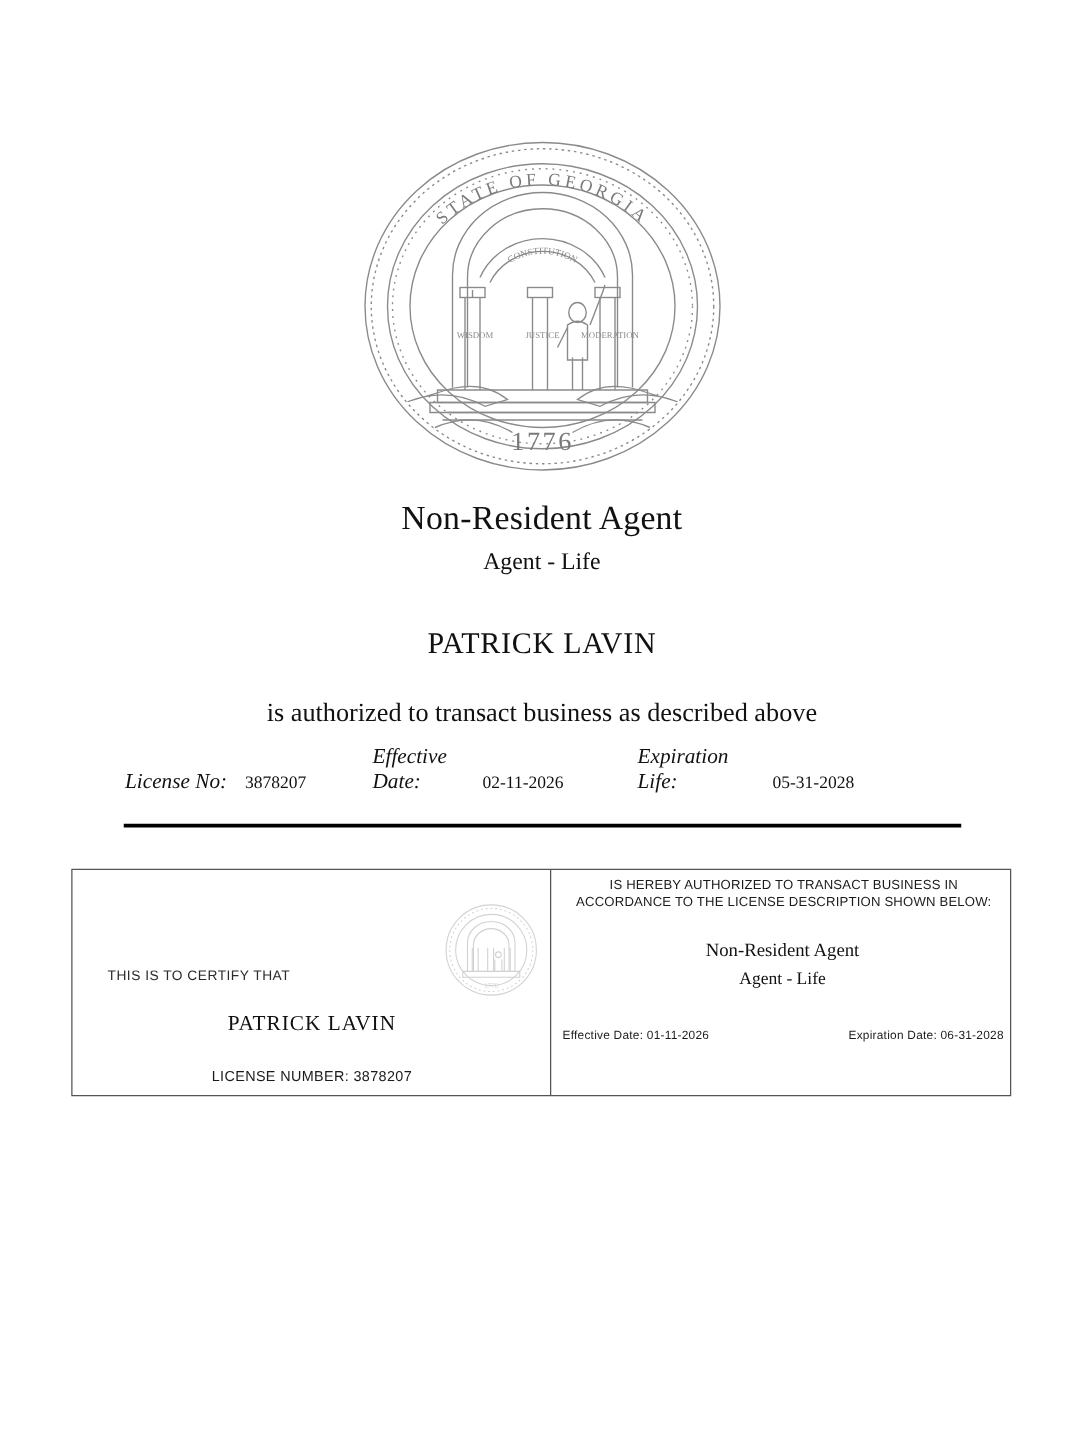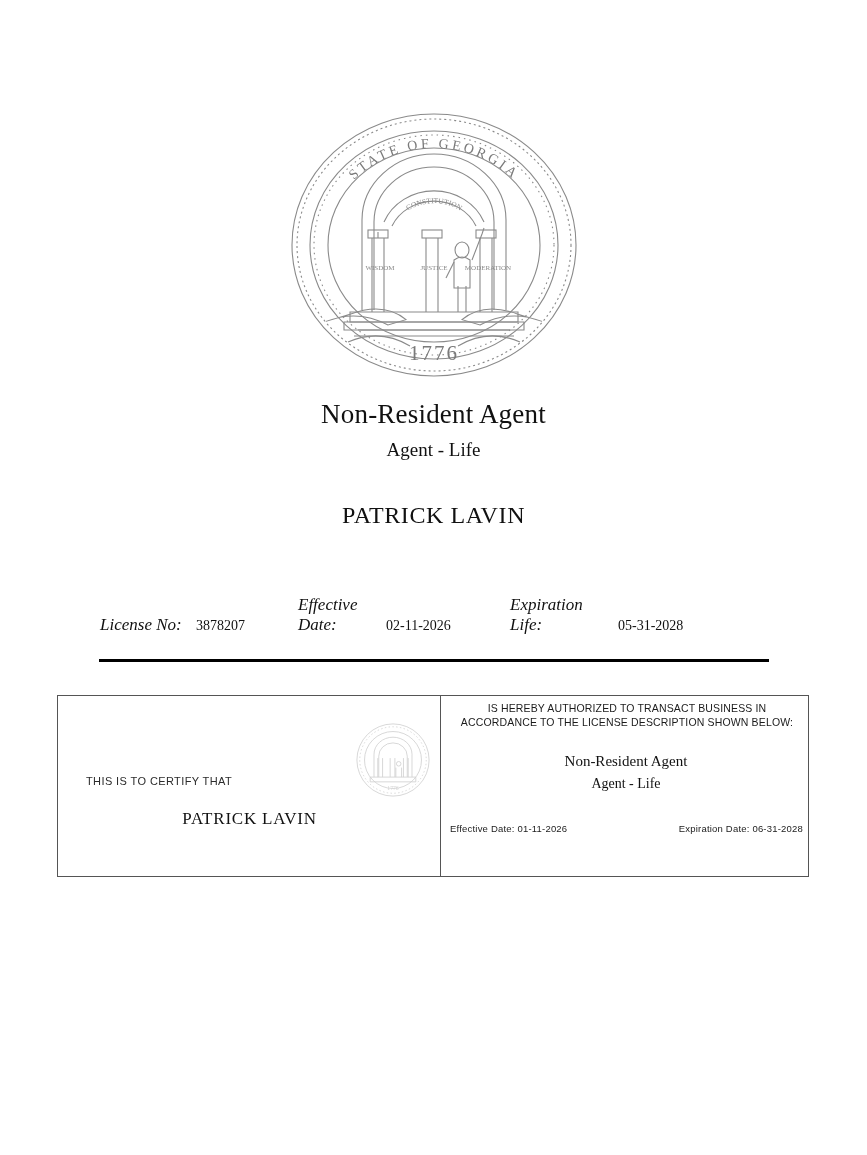"is authorized to transact business" div.authorized-line { html: none -> <div>is authorized to transact business as described above</div> }
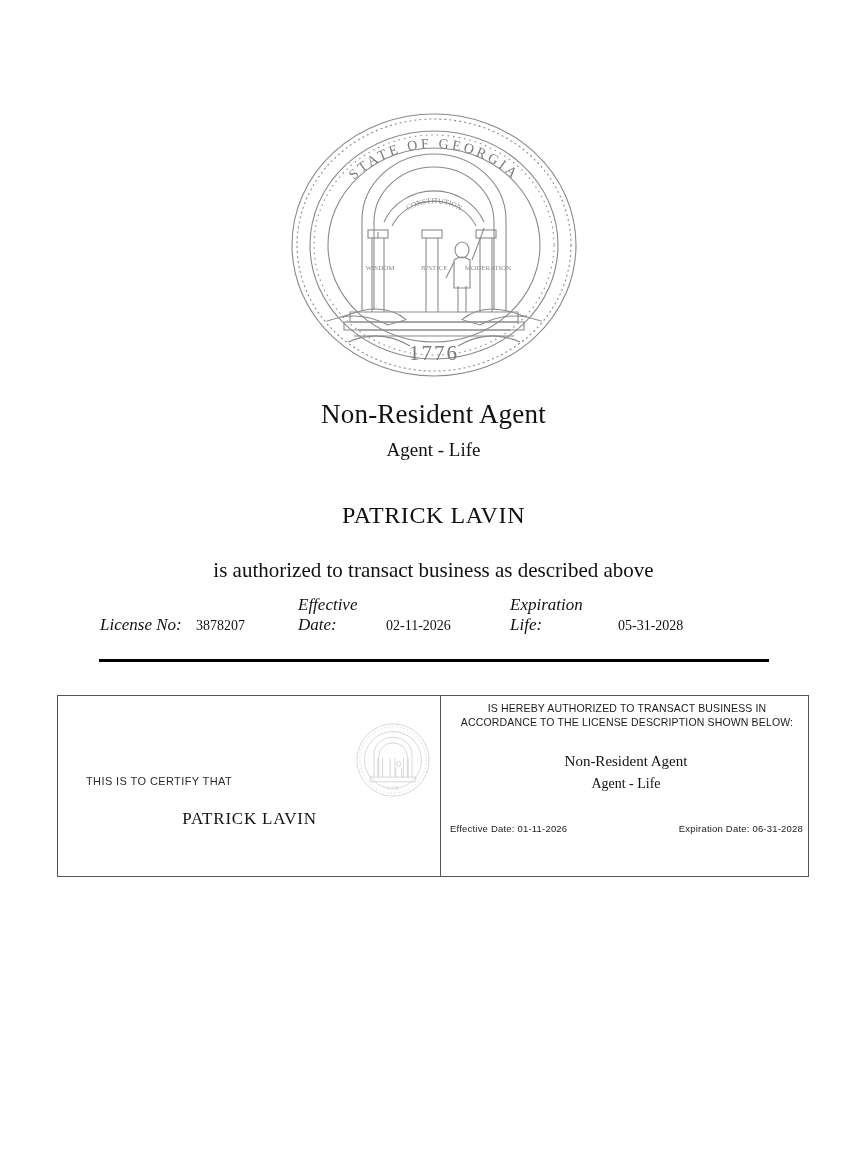"LICENSE NUMBER: 3878207" div.card-licnum { html: none -> <div>LICENSE NUMBER: 3878207</div> }
